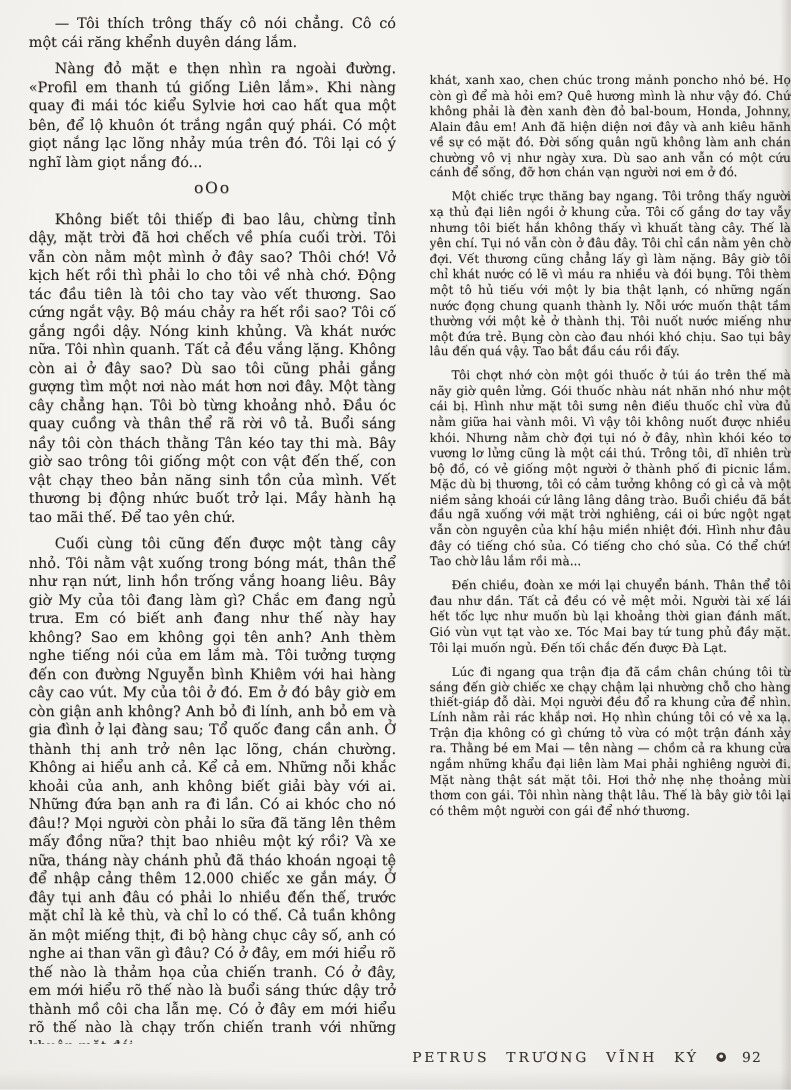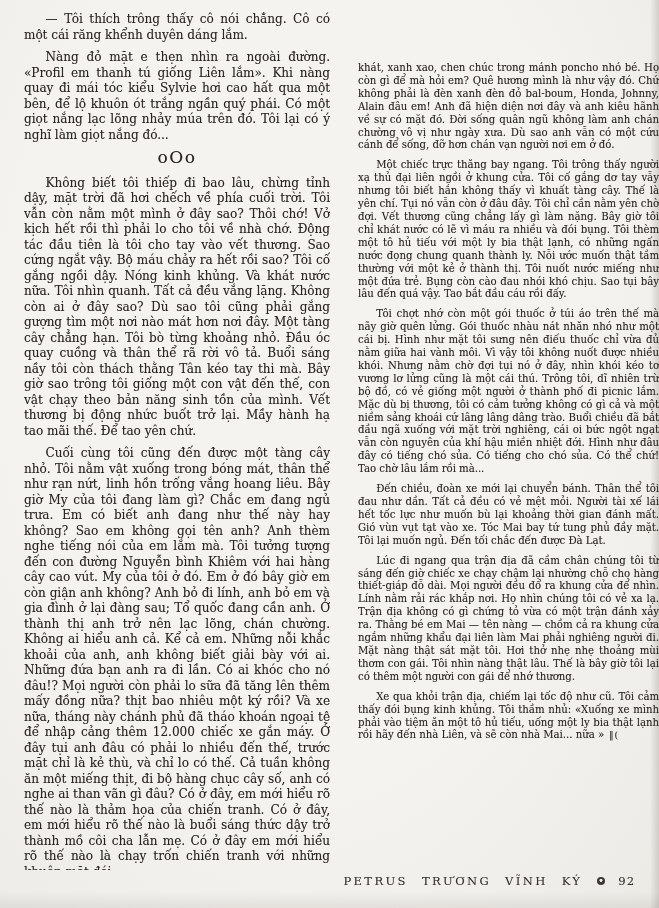"oOo" .sep { font-size: 17px -> 13px }
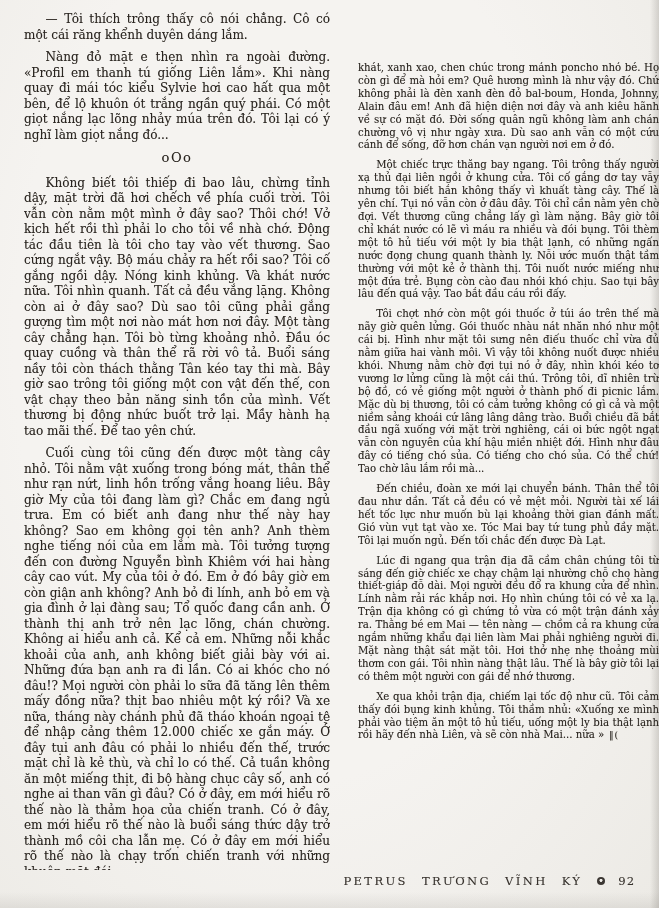"Xe qua khỏi trận địa," p { html: <p> <span>Xe qua khỏi trận địa, chiếm lại tốc độ như cũ. Tôi cảm thấy đói bụng kinh khủng. Tôi thầm nhủ: «Xuống xe mình phải vào tiệm ăn một tô hủ tiếu, uống một ly bia thật lạnh rồi hãy đến nhà Liên, và sẽ còn nhà Mai... nữa »</span><span>‖(</span> </p> -> none }
